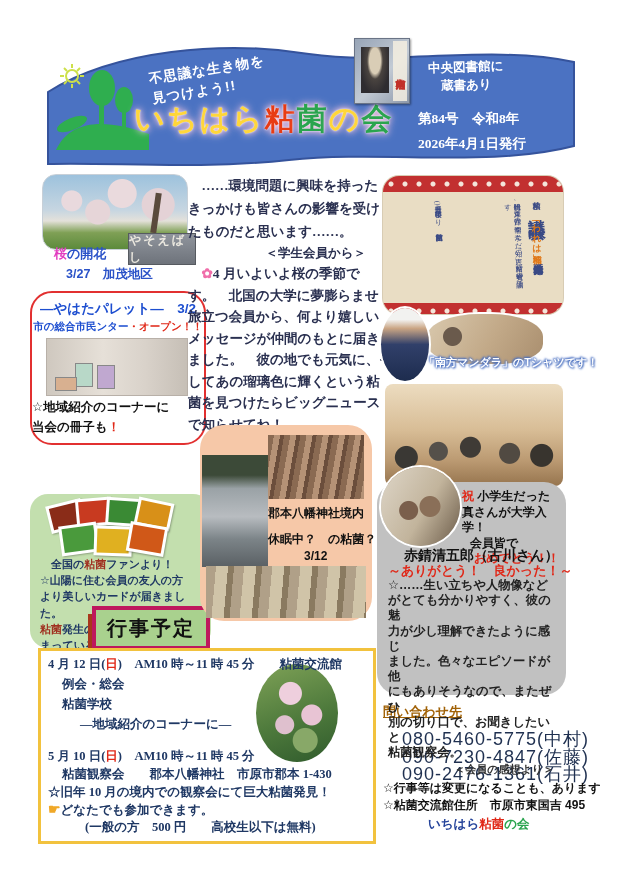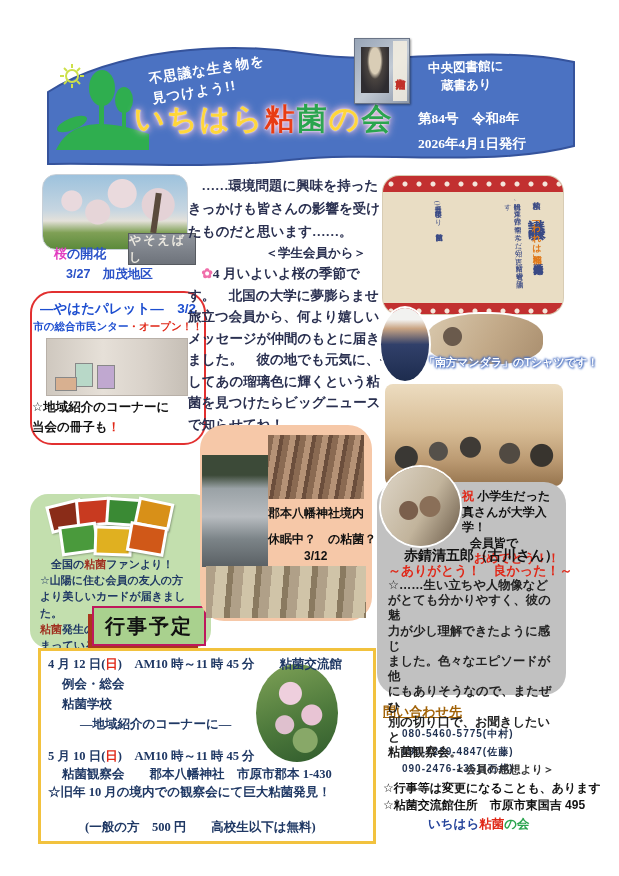"行事予定" .schedule-btn { border: 2px solid #be185d -> 4px solid #be185d }
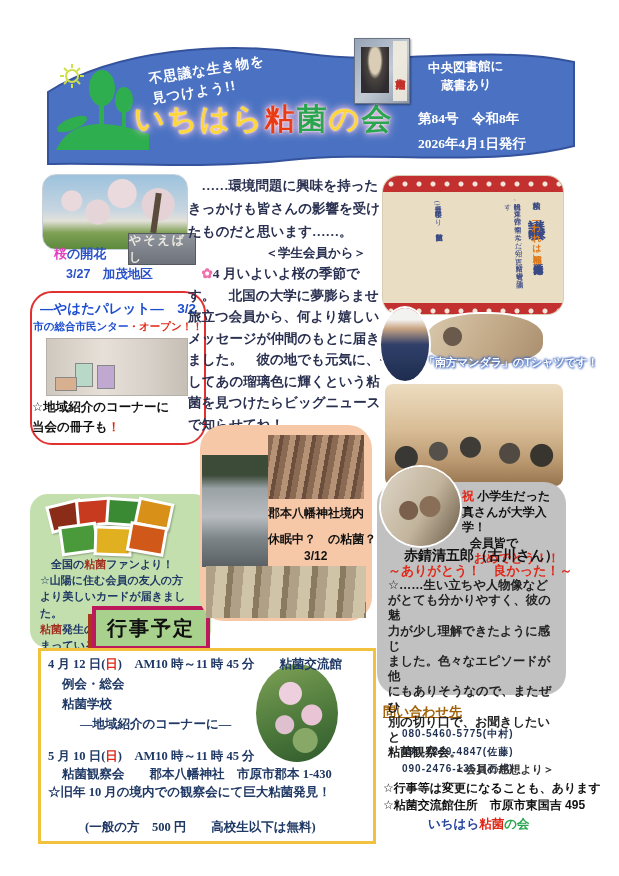"080-5460-5775(中村)" .phone { font-size: 10px -> 18px; font-weight: bold -> normal }
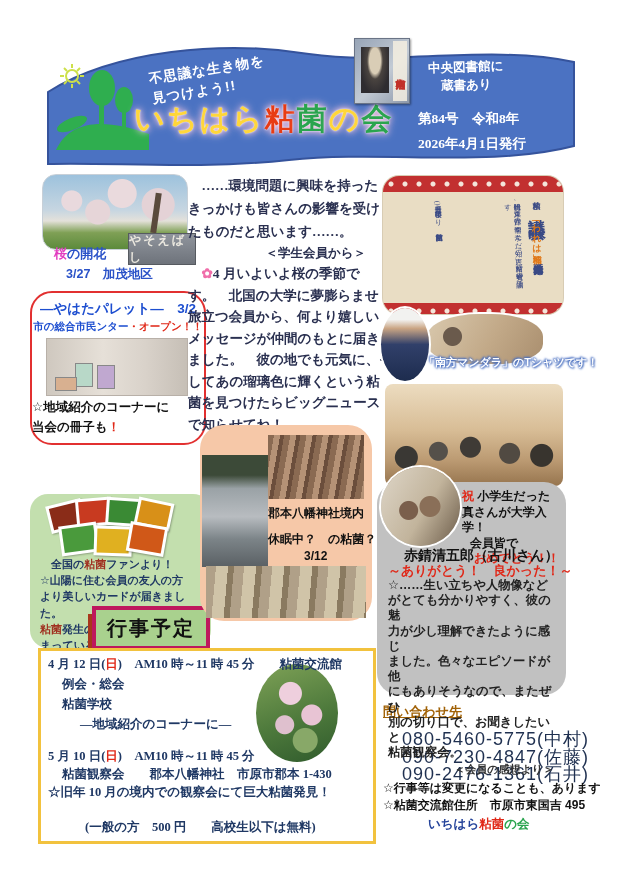"☛どなたでも参加できます。" div.abs { html: none -> <div> <span>☛</span><span>どなたでも参加できます。</span> </div> }
